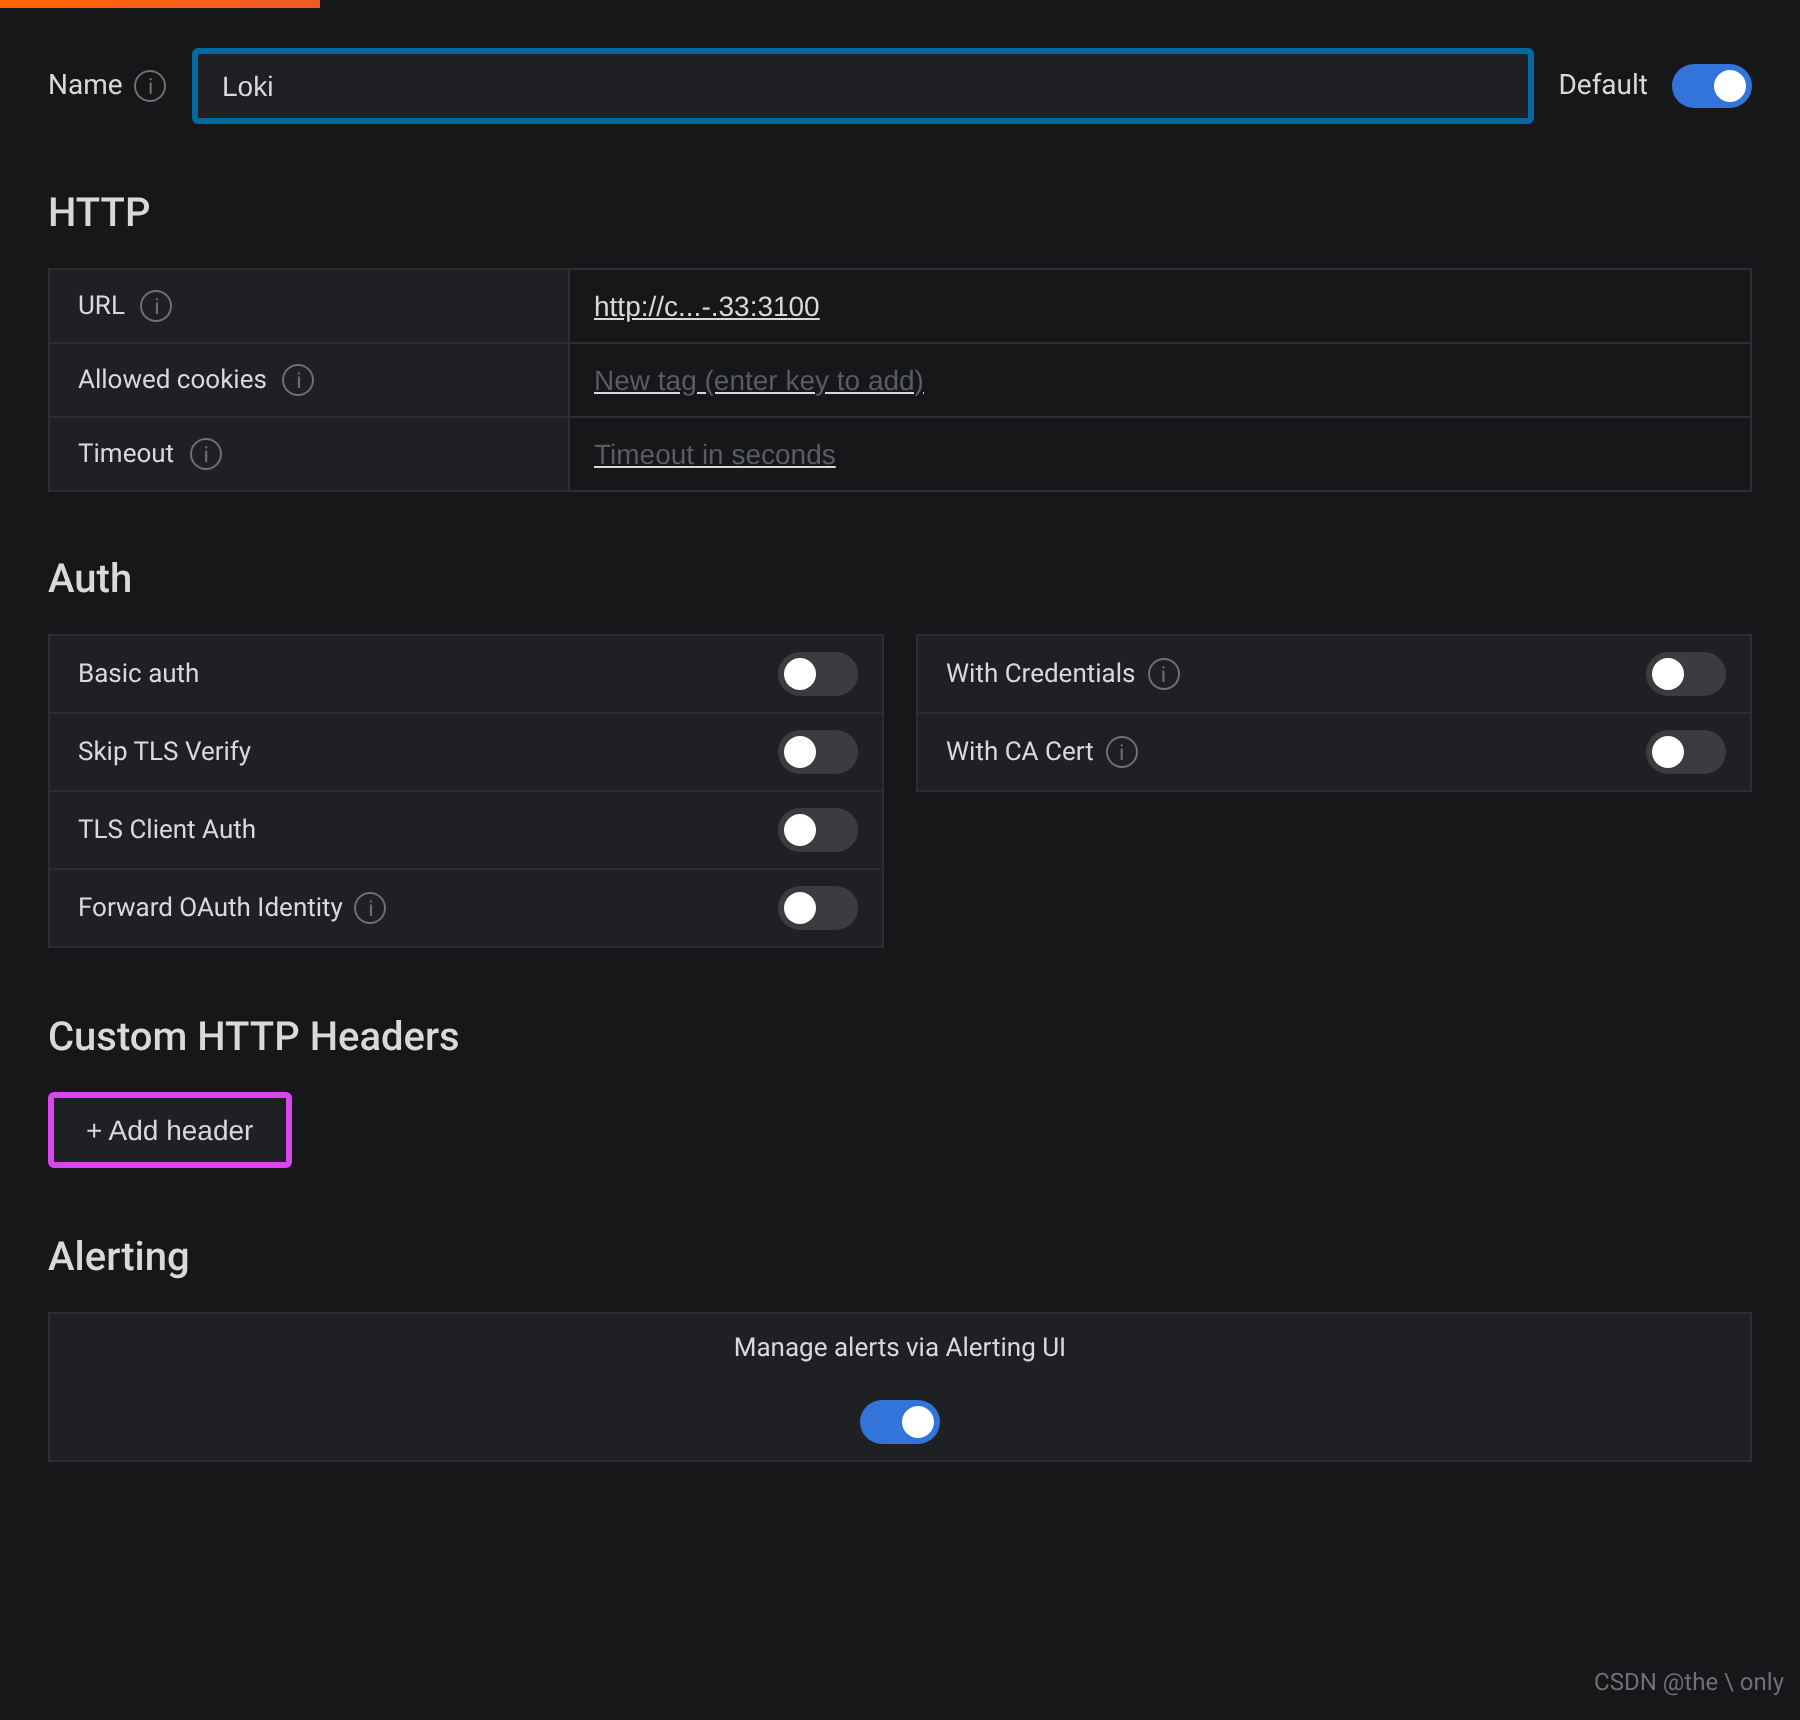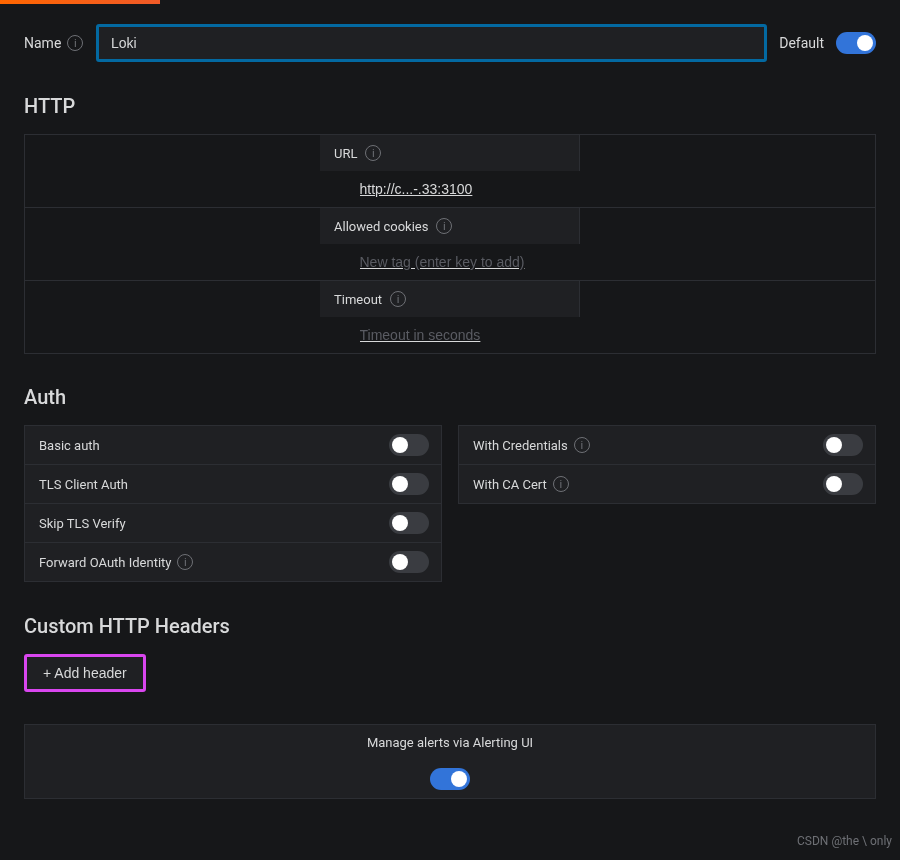"URL" .form-row { flex-direction: column -> none }
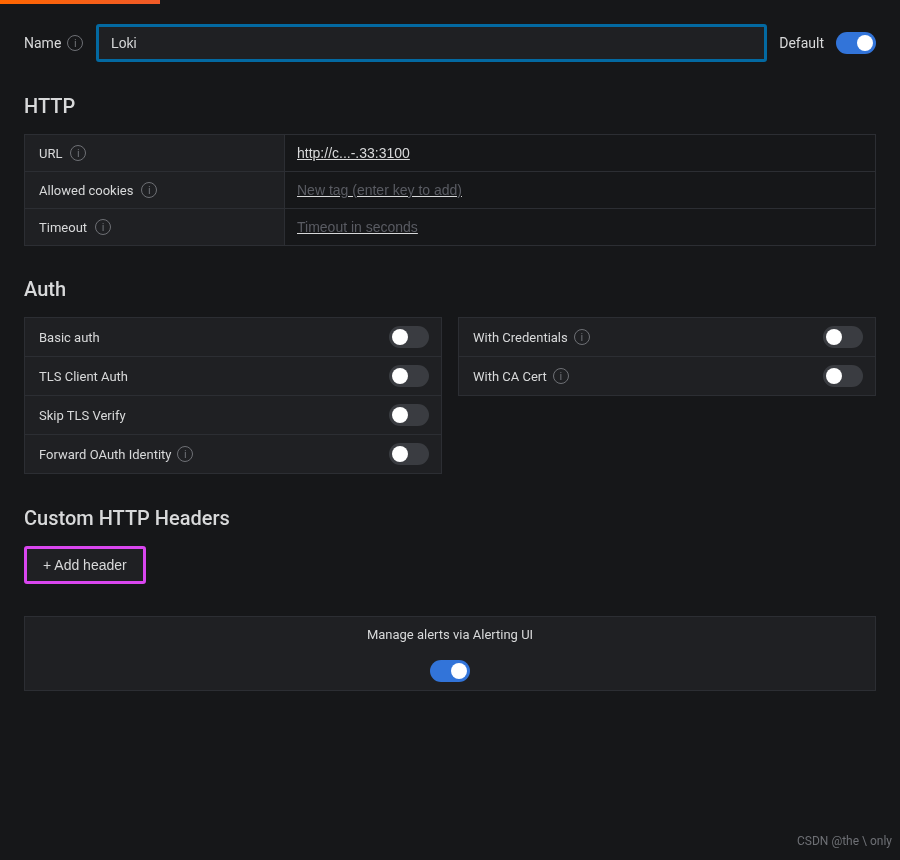"TLS Client Auth" div.auth-single-row { order: before "Skip TLS Verify" -> after "Skip TLS Verify" }
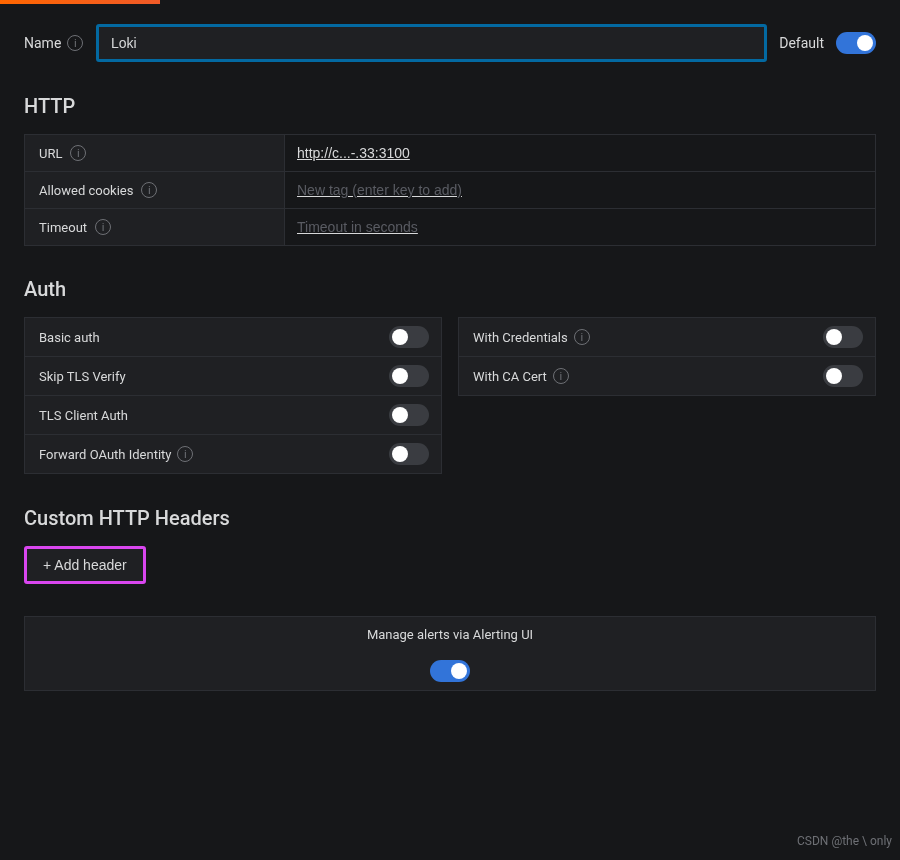"Alerting" div.section-heading { html: none -> <div>Alerting</div> }
